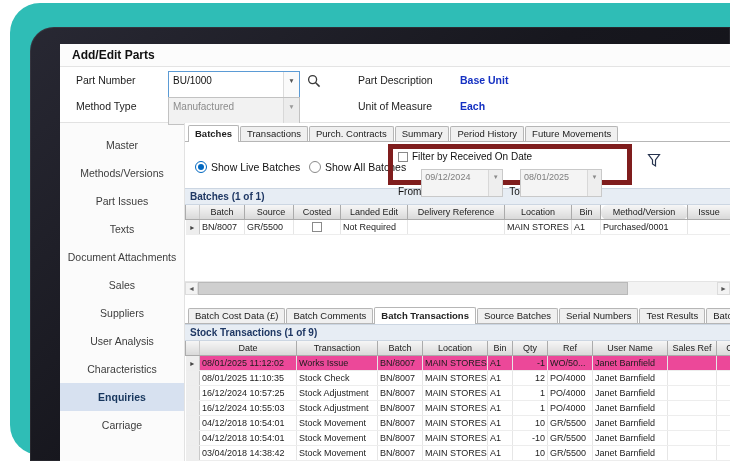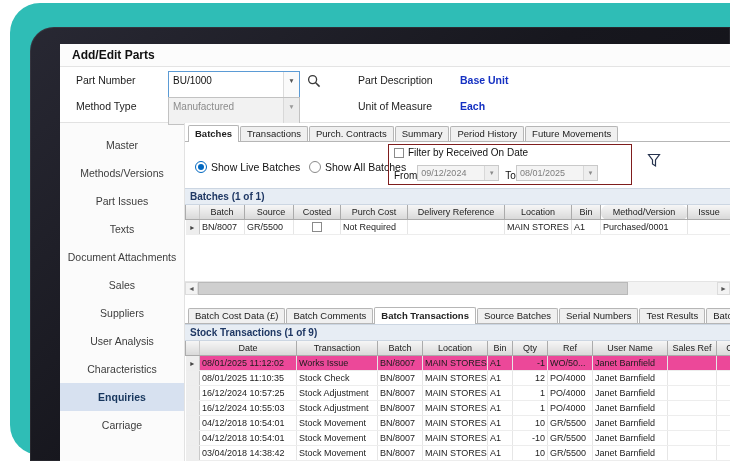"Filter by Received On Date" .datebox { border: 1px solid #7f1d1d -> 5px solid #7f1d1d }
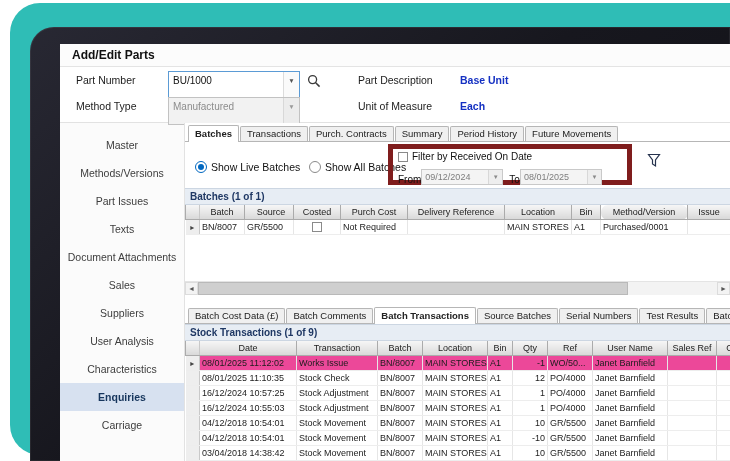"09/12/2024" .datefield { height: 16px -> 28px }
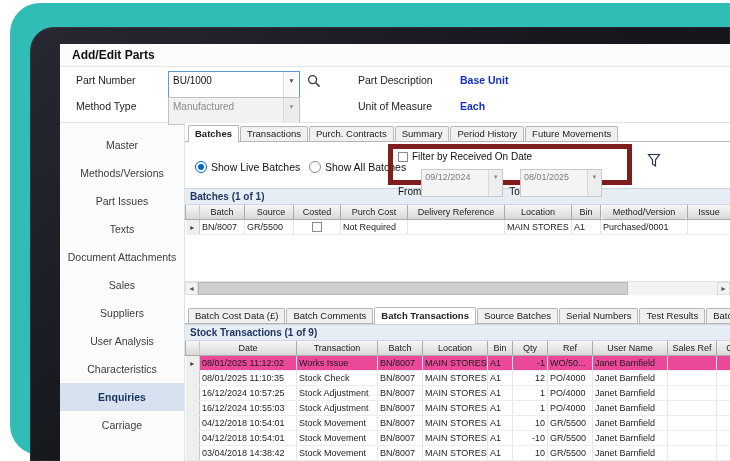"Purch Cost" th { text: Purch Cost -> Landed Edit }
